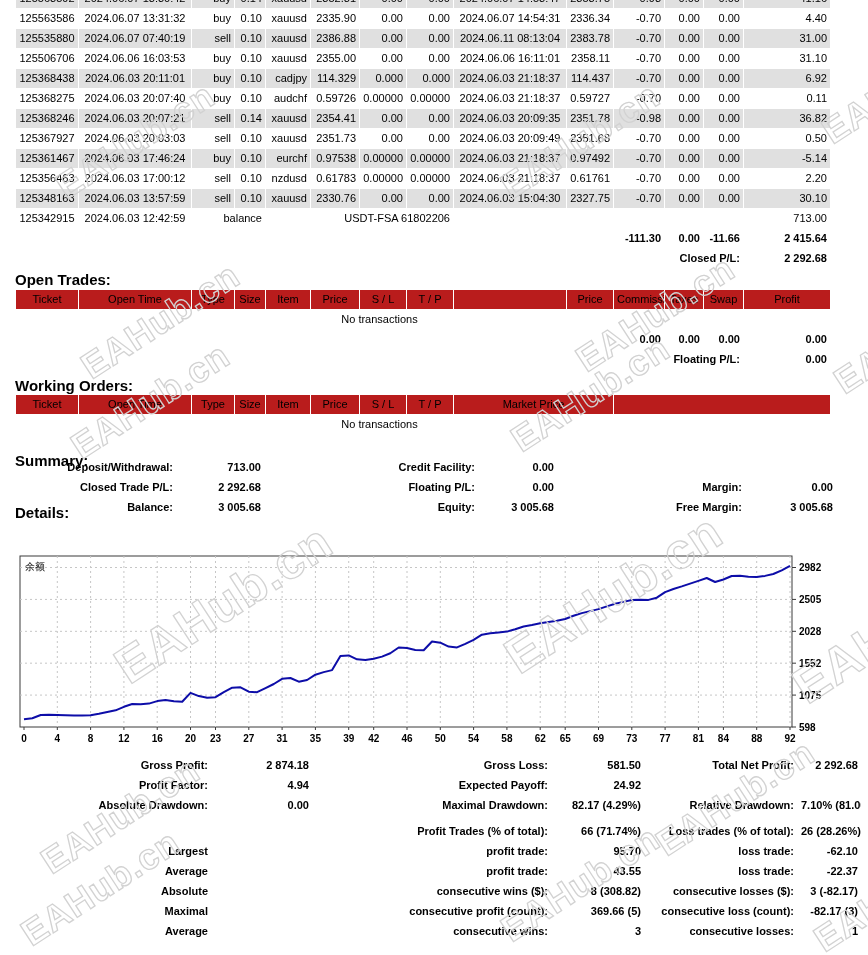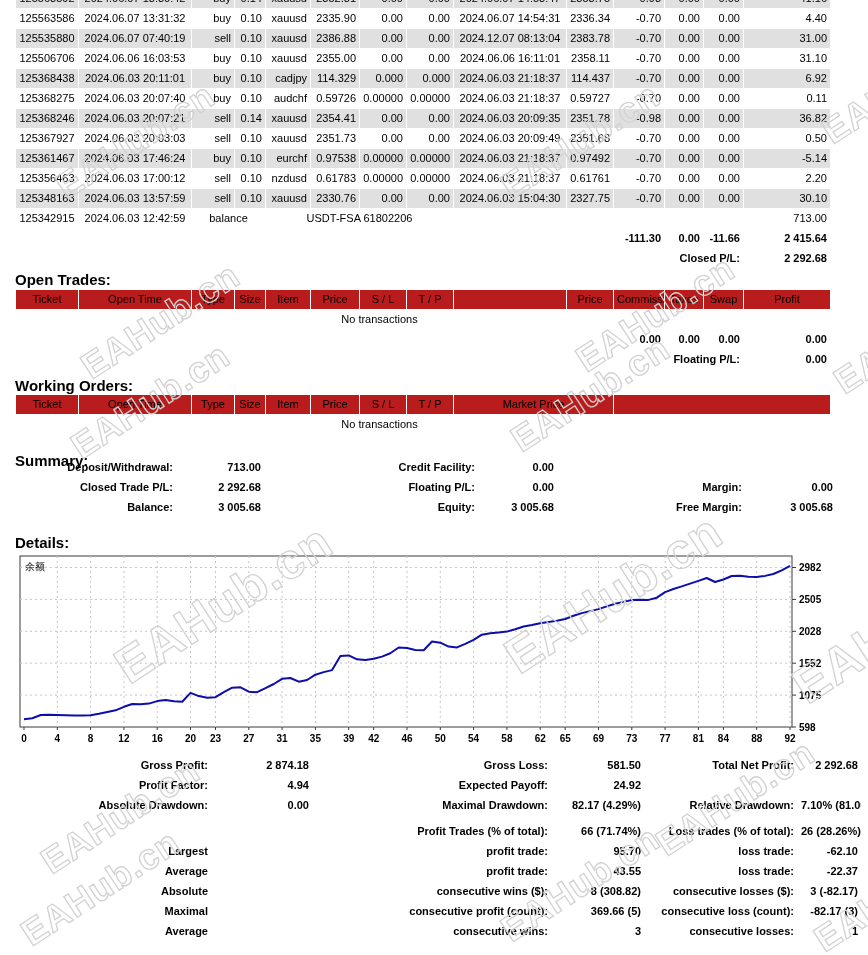"2024.12.07 08:13:04" td.c { text: 2024.12.07 -> 2024.06.11 }
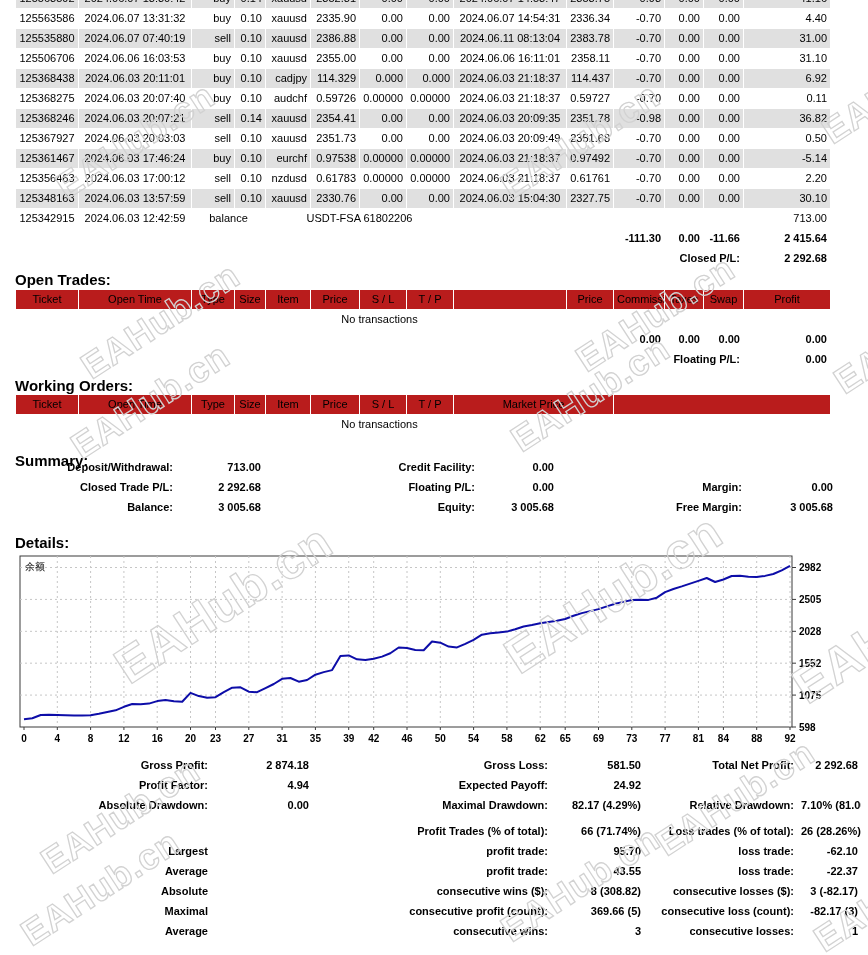"balance" .rpt td.l { text-align: center -> right }
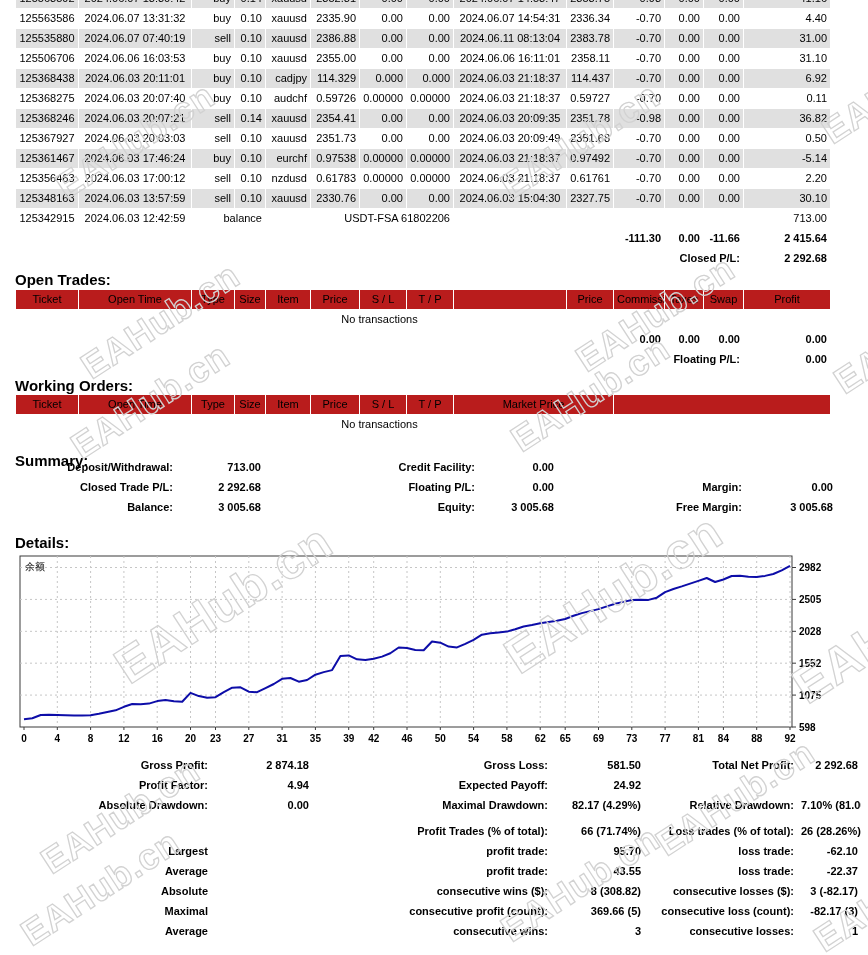"Details:" div.sec-label { top: 534px -> 504px }
